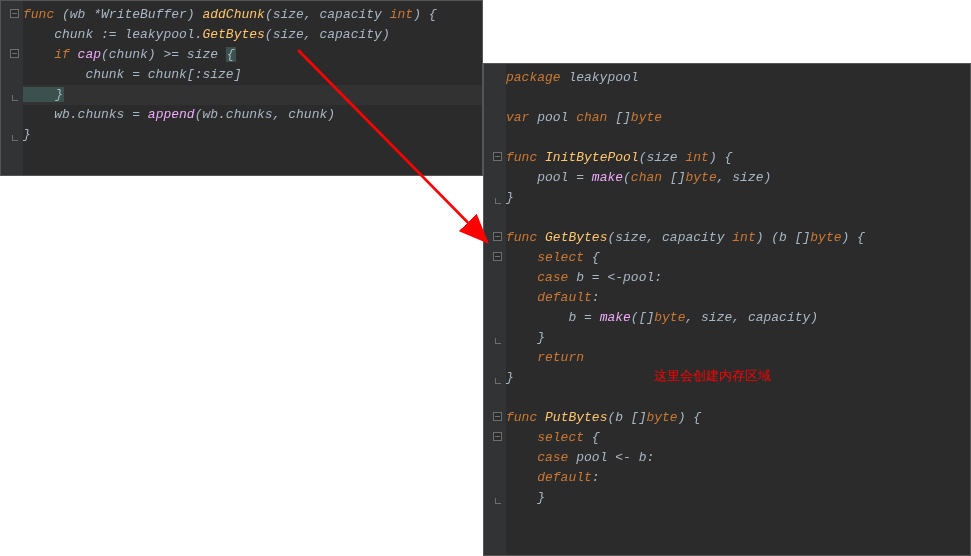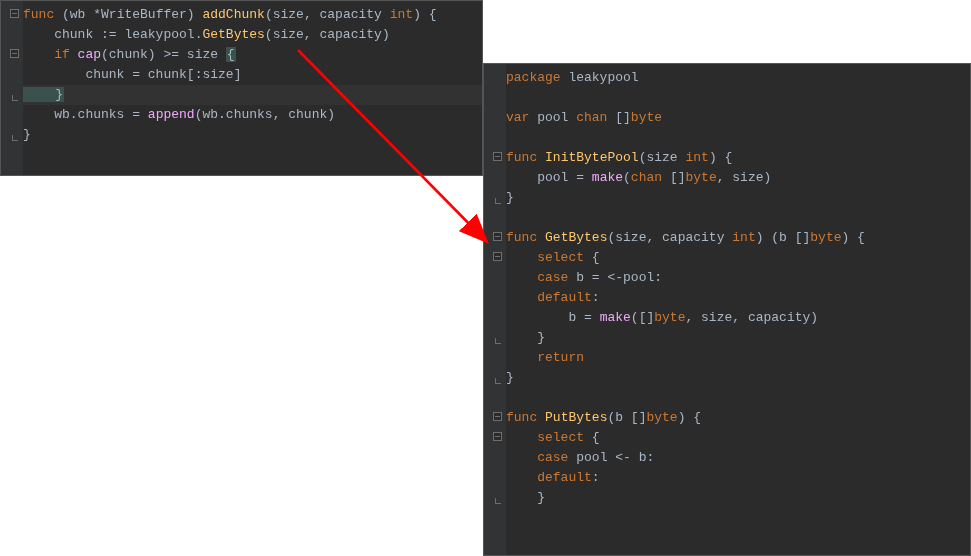"func (wb *WriteBuffer) addChunk(size," .line { font-style: none -> italic }
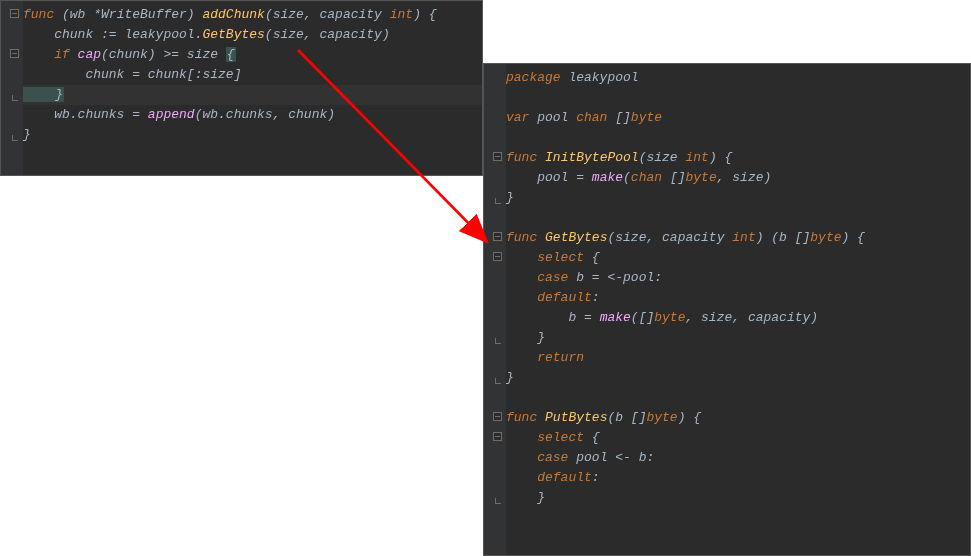"这里会创建内存区域" div.annotation { html: none -> <div>这里会创建内存区域</div> }
